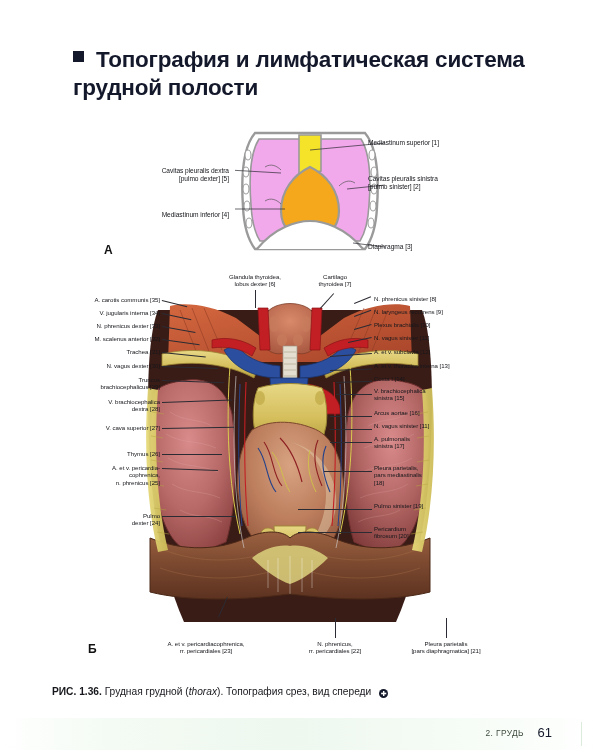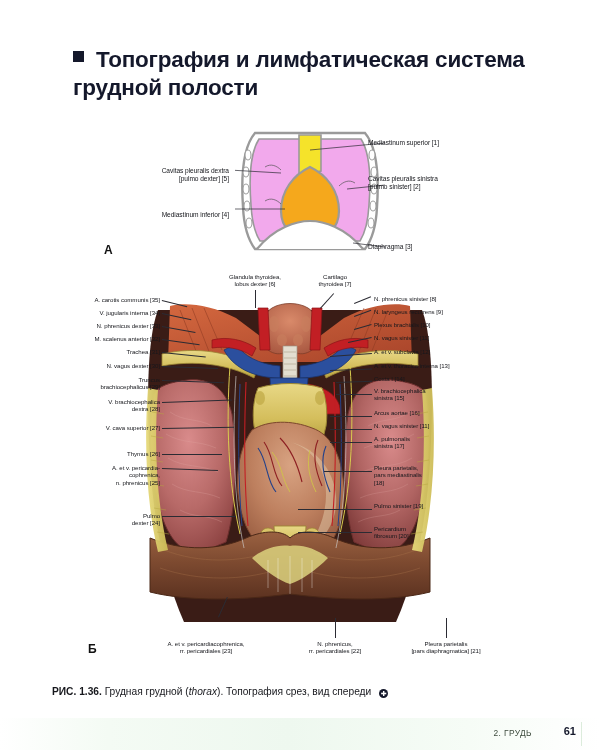"2. ГРУДЬ" #footer .sect { right: 68px -> 76px }
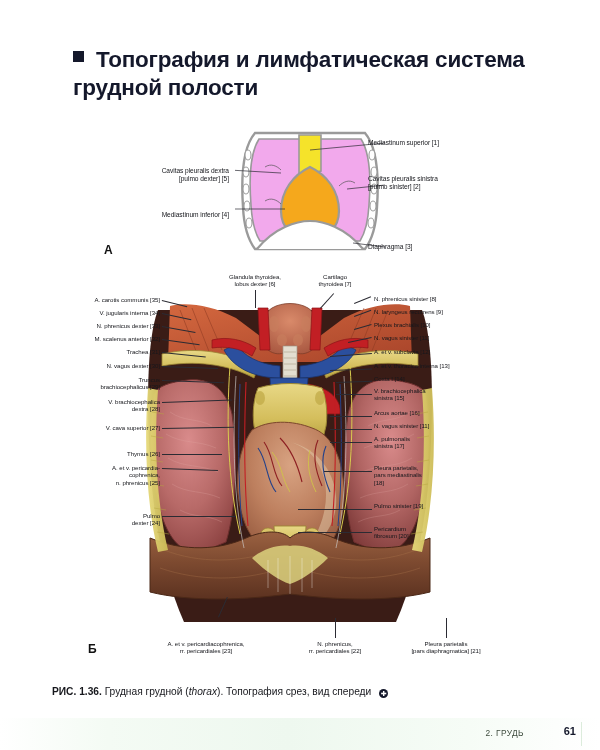"61" #footer .pg { font-size: 11px -> 13px; font-weight: bold -> normal; right: 24px -> 48px }
